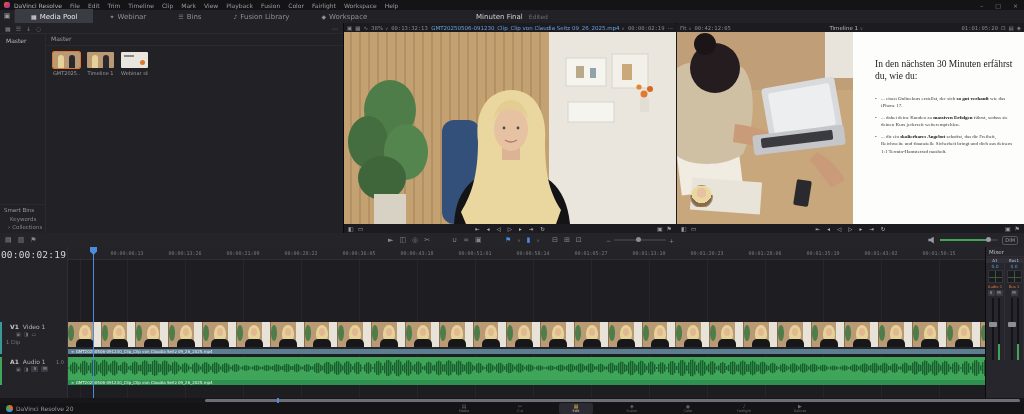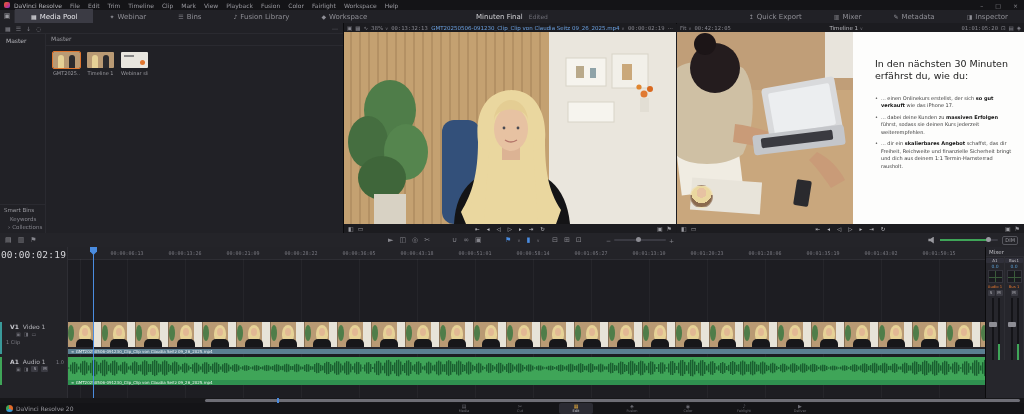"Quick Export" div.tb-rightwrap { html: <div> <div> <span>↥</span> <span>Quick Export</span> </div> <div> <span>▥</span> <span>Mixer</span> </div> <div> <span>✎</span> <span>Metadata</span> </div> <div> <span>◨</span> <span>Inspector</span> </div> </div> -> none }
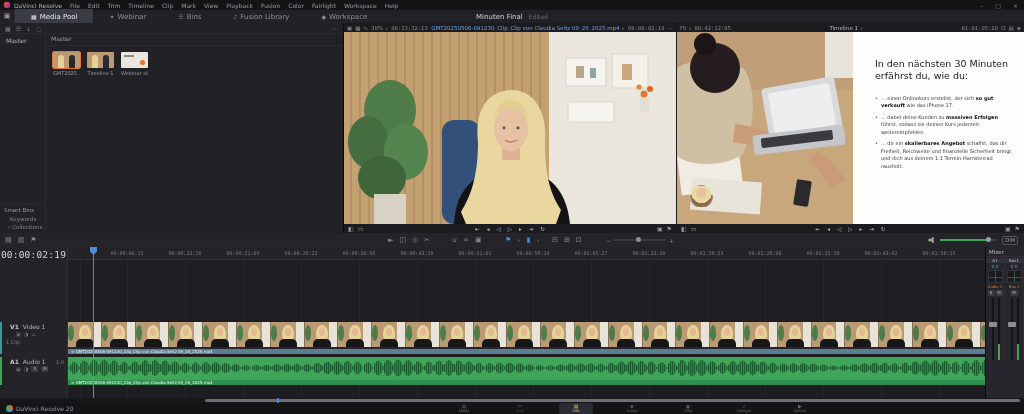"In den nächsten 30 Minuten" .viewer-video { font-family: none -> Liberation Serif, serif }
